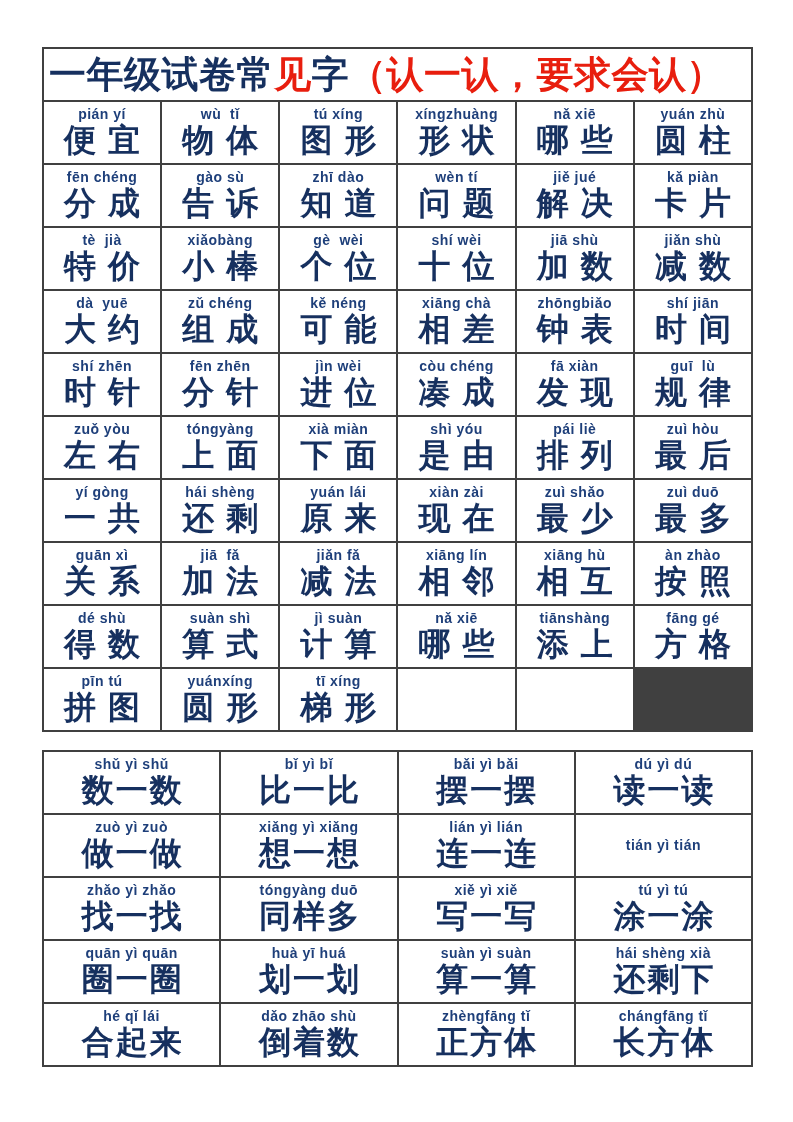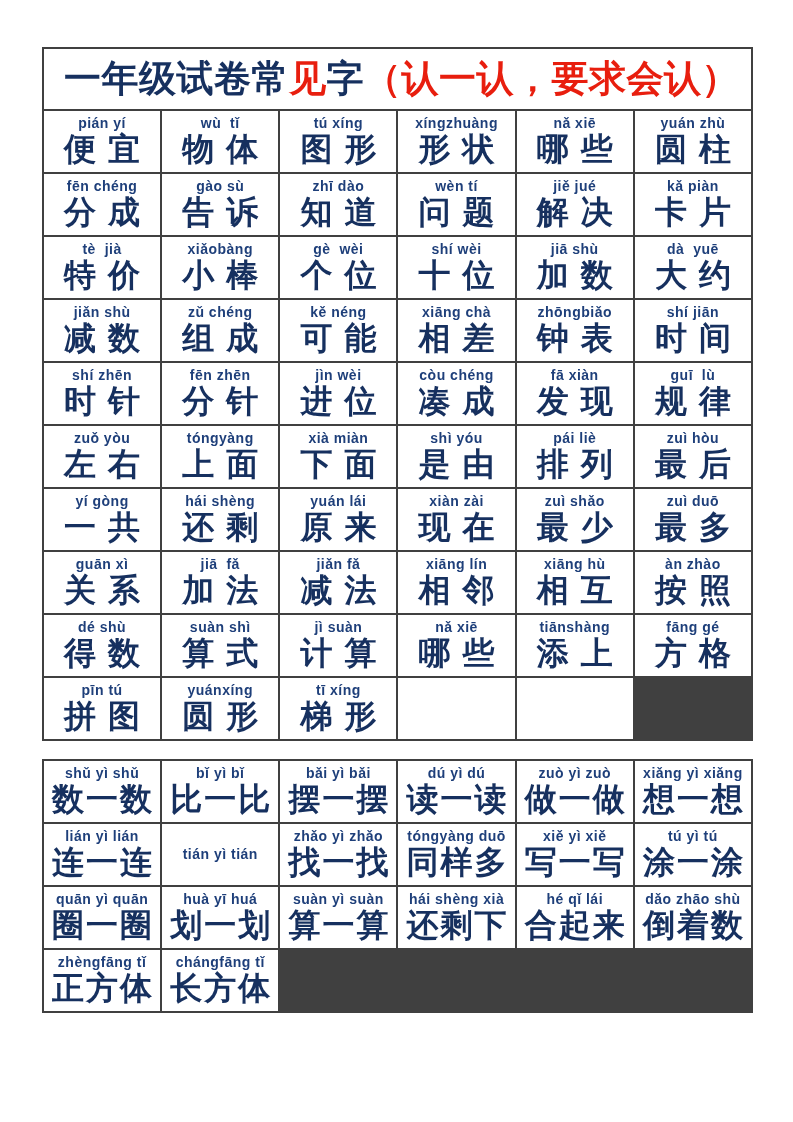"一年级试卷常" .title-cell { height: 60px -> 51px; padding-left: 20px -> 5px }
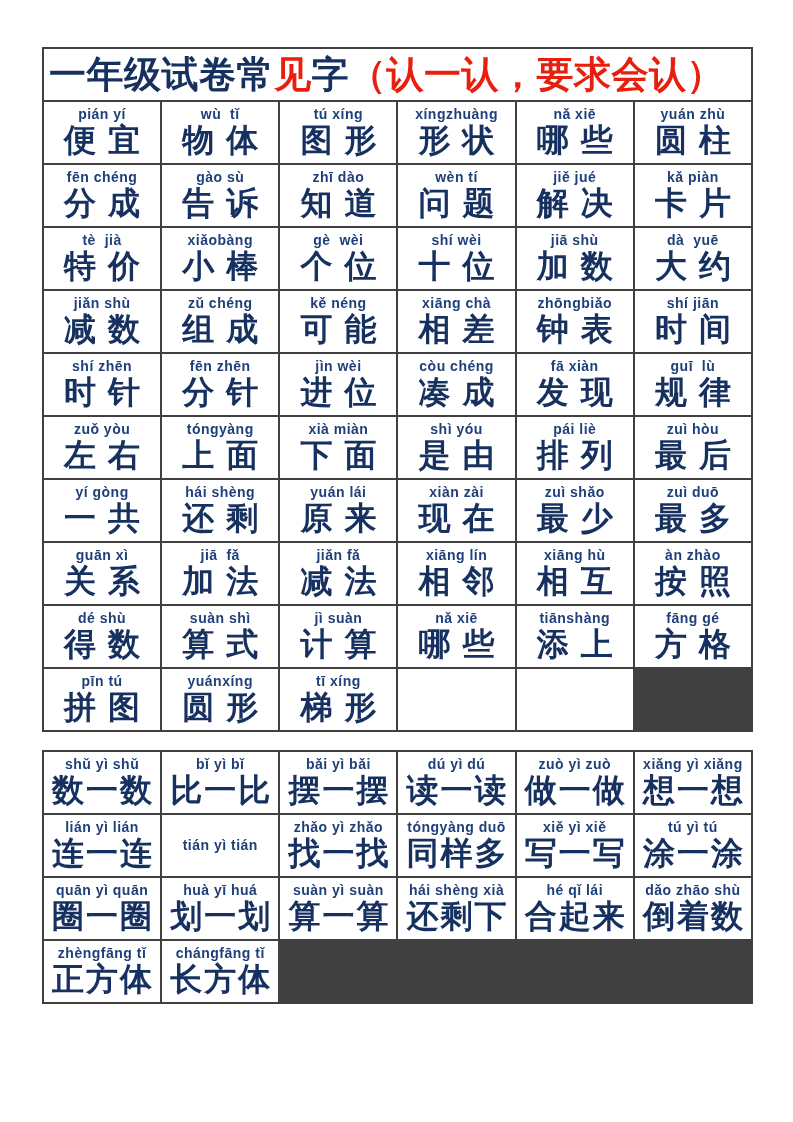"dà yuē" div.cell { order: before "jiǎn shù" -> after "jiǎn shù" }
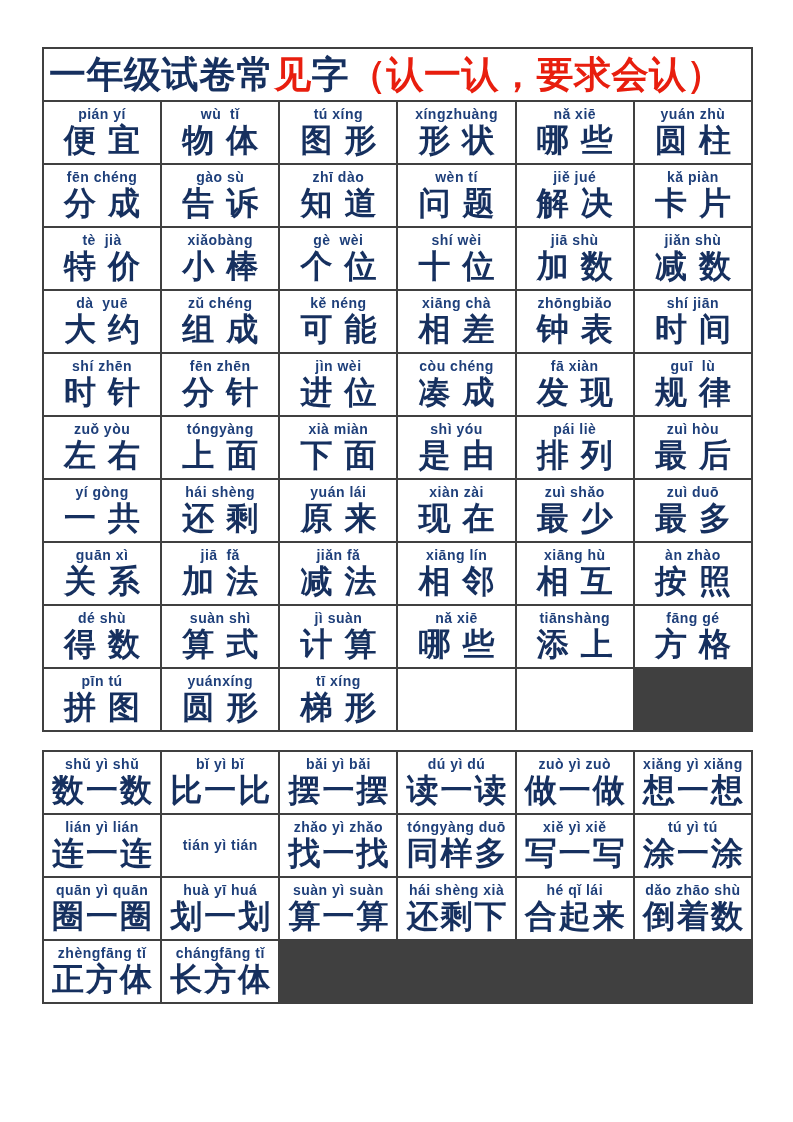"shǔ yì shǔ" .t2 { grid-template-columns: repeat(6, 1fr) -> repeat(4, 1fr) }
